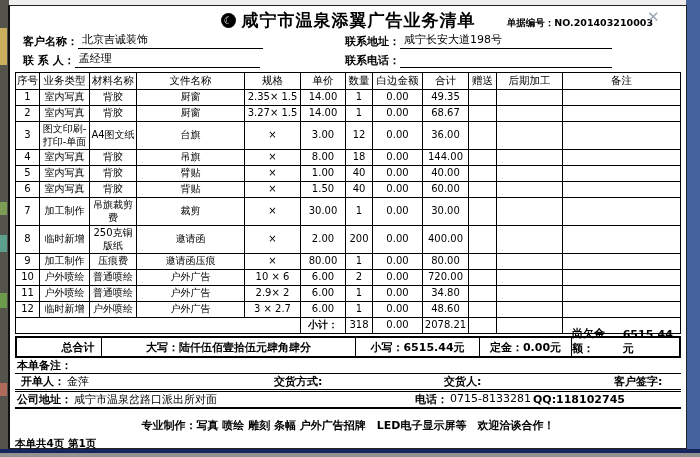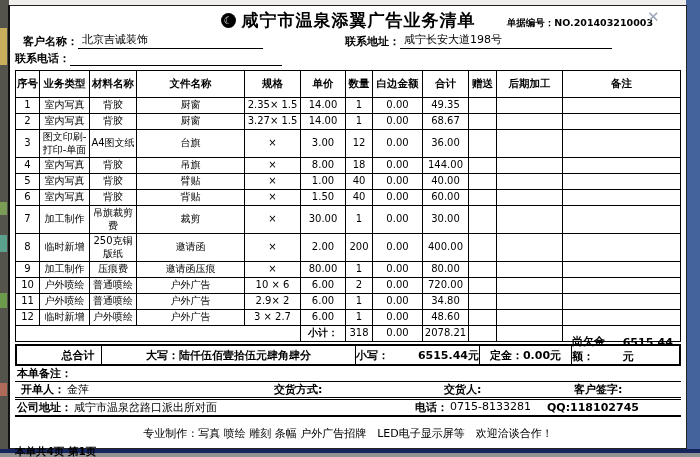"联 系 人：" div.info-cell { html: none -> <div> <span>联 系 人：</span> <span>孟经理</span> </div> }
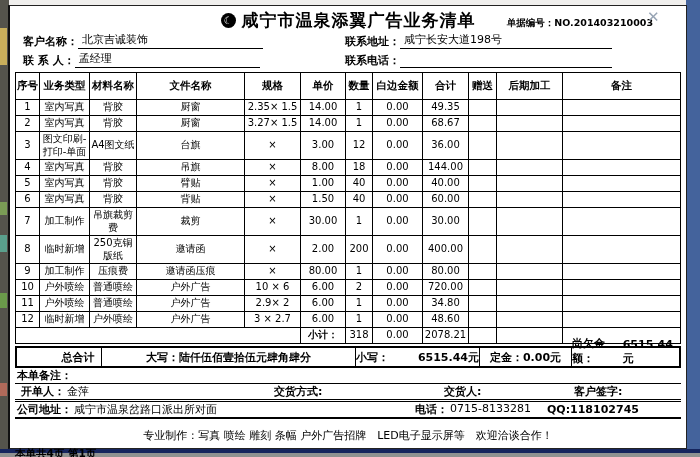"序号" table.order th { font-weight: bold -> normal; height: 27px -> 17px }
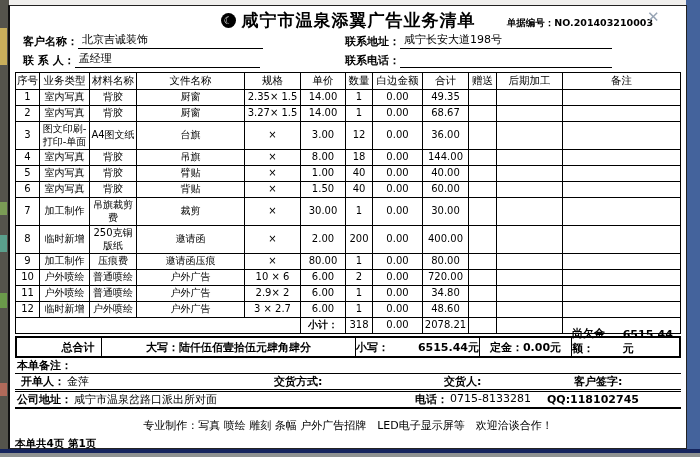"小写：" .gt-xiaoxie { justify-content: space-between -> none }
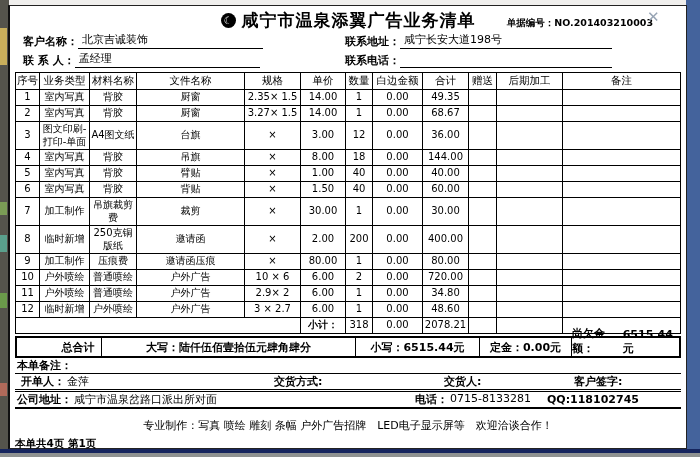"客户签字:" .fa-sign { margin-left: none -> 40px }
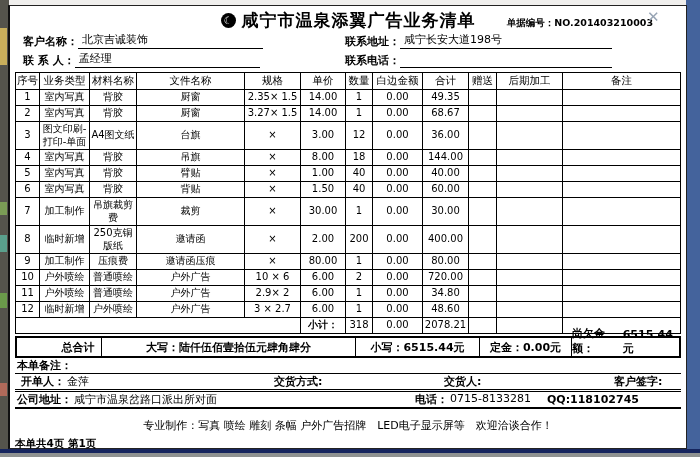"QQ:118102745" .fb-qq { margin-left: 16px -> 2px }
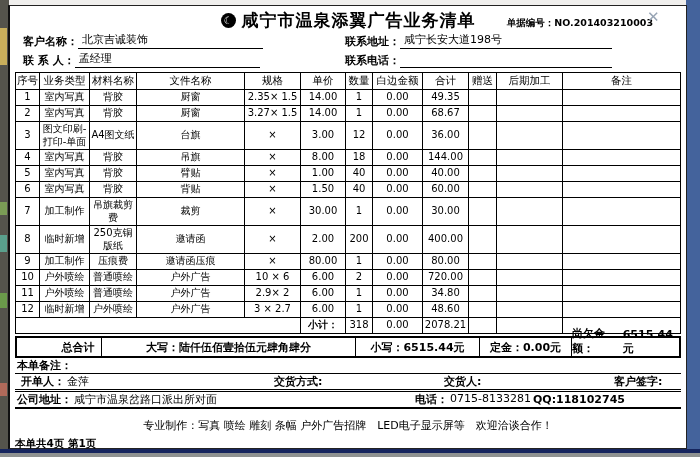"专业制作：写真 喷绘 雕刻 条幅 户外广告招牌" .slogan { font-weight: normal -> bold }
